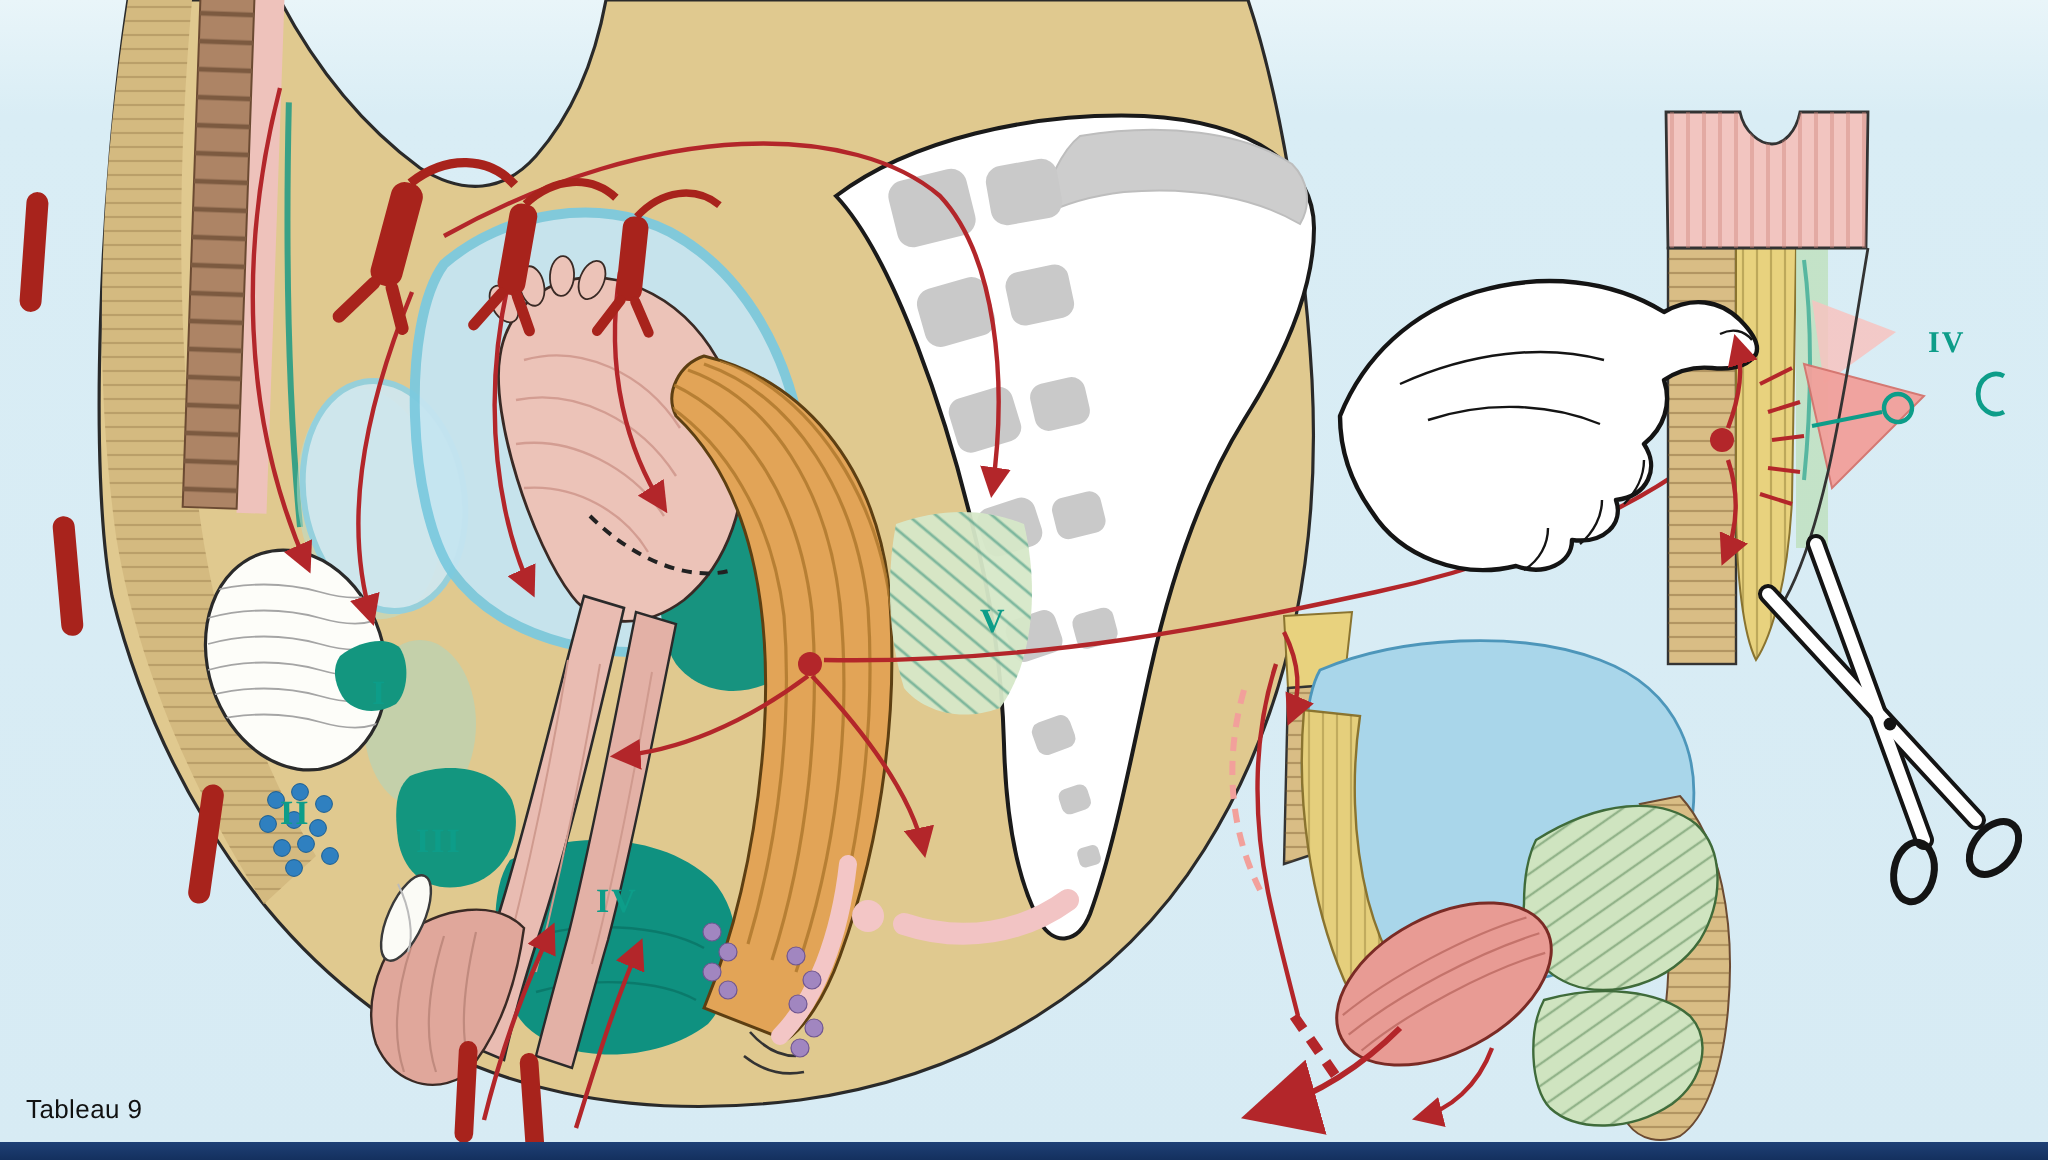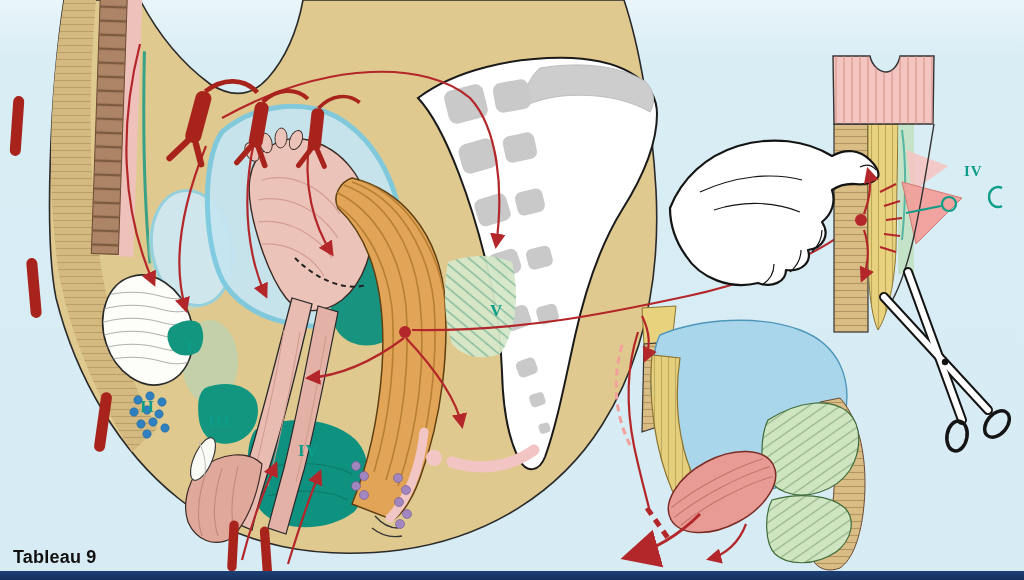"Tableau 9" .caption { font-size: 18px -> 13px; font-weight: bold -> normal }
